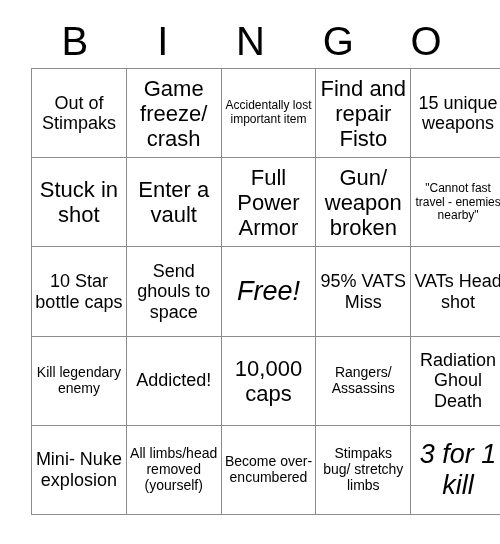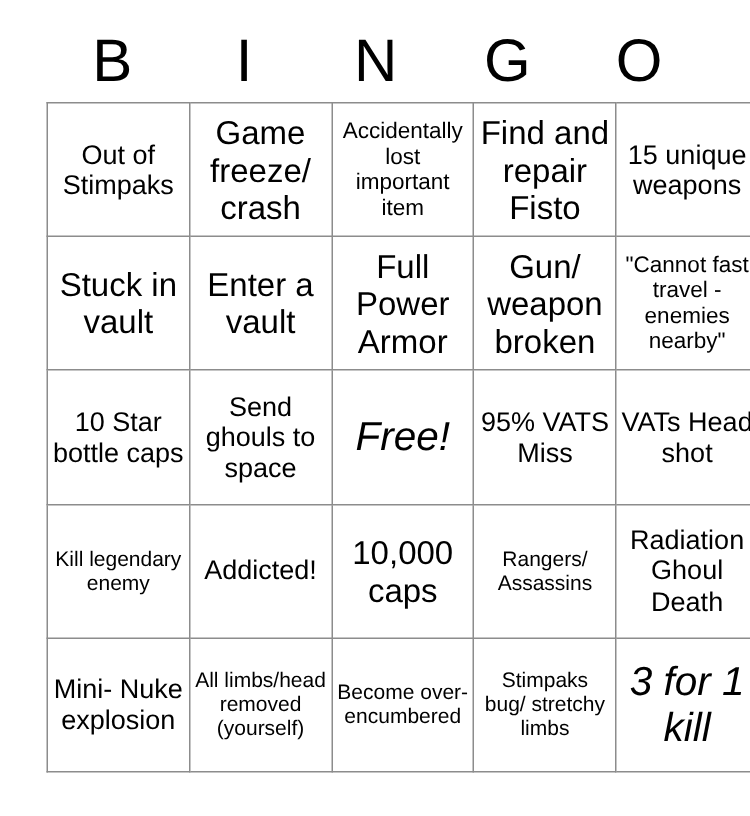"Accidentally lost important item" .fs-xs { font-size: 15px -> 12px }
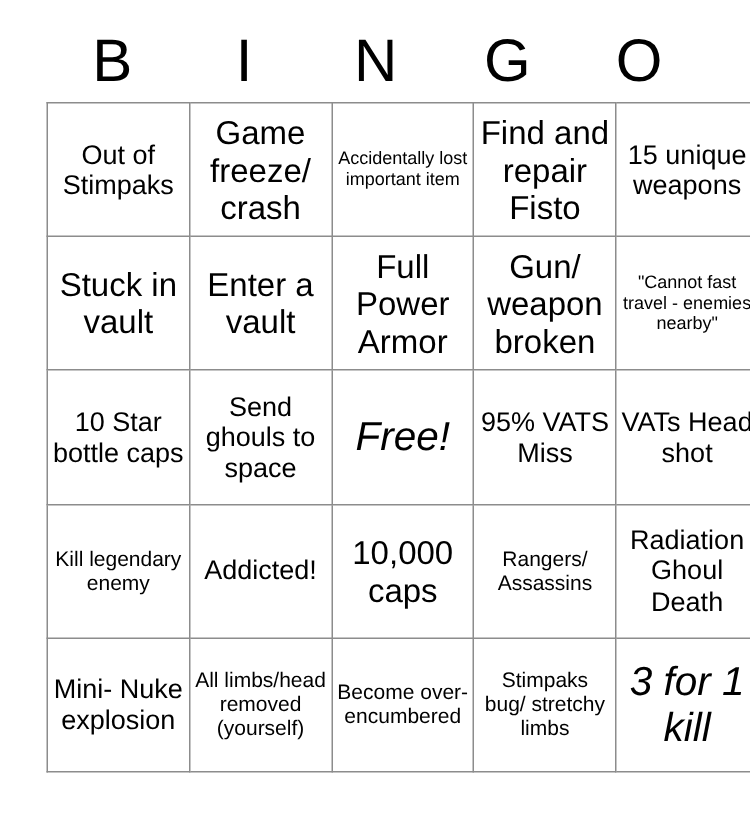"Stuck in vault" td.bingo-cell { text: vault -> shot }
